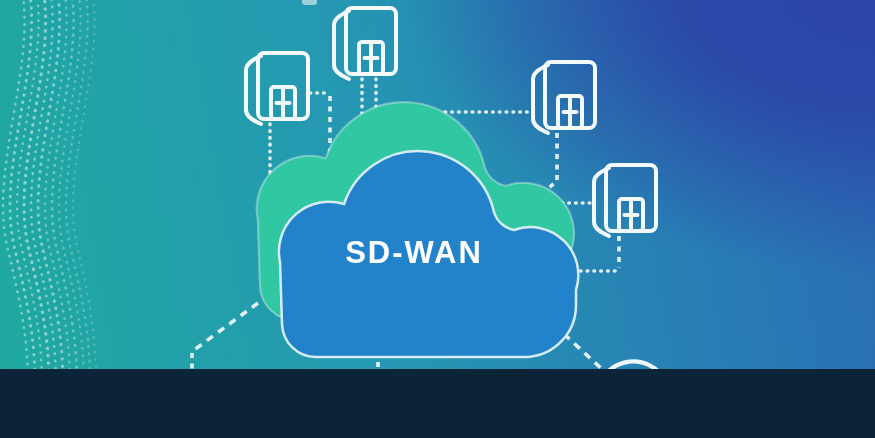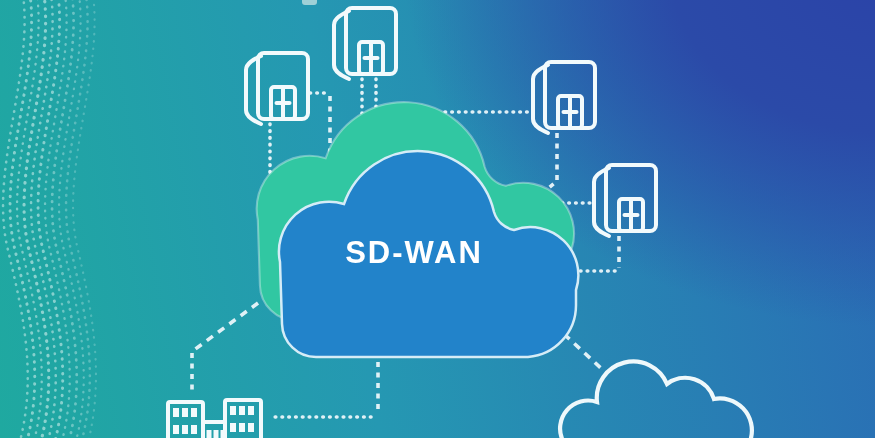"SD-WAN" .stage { height: 438px -> 369px }
